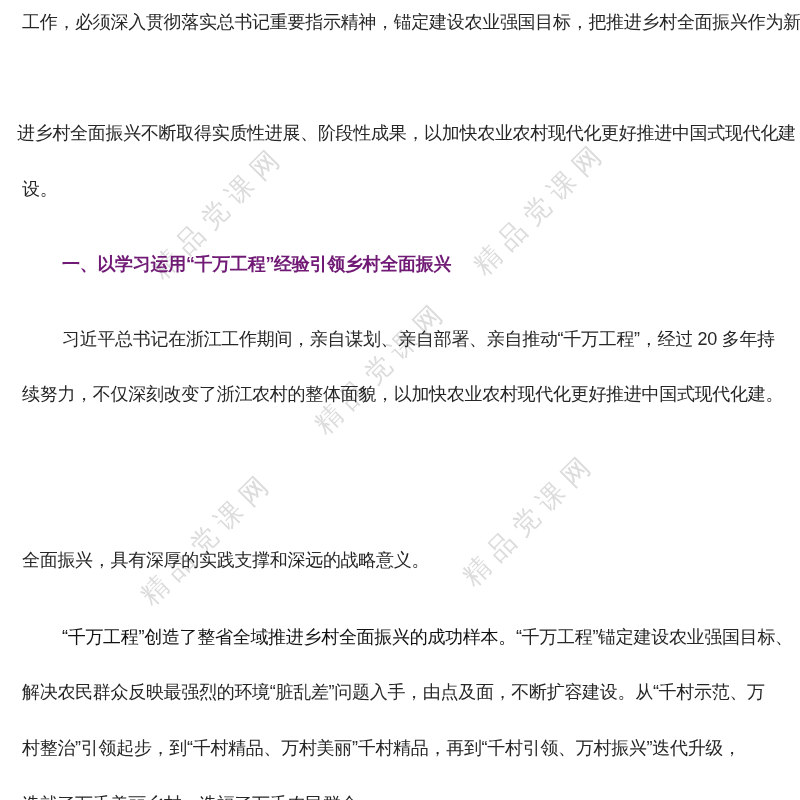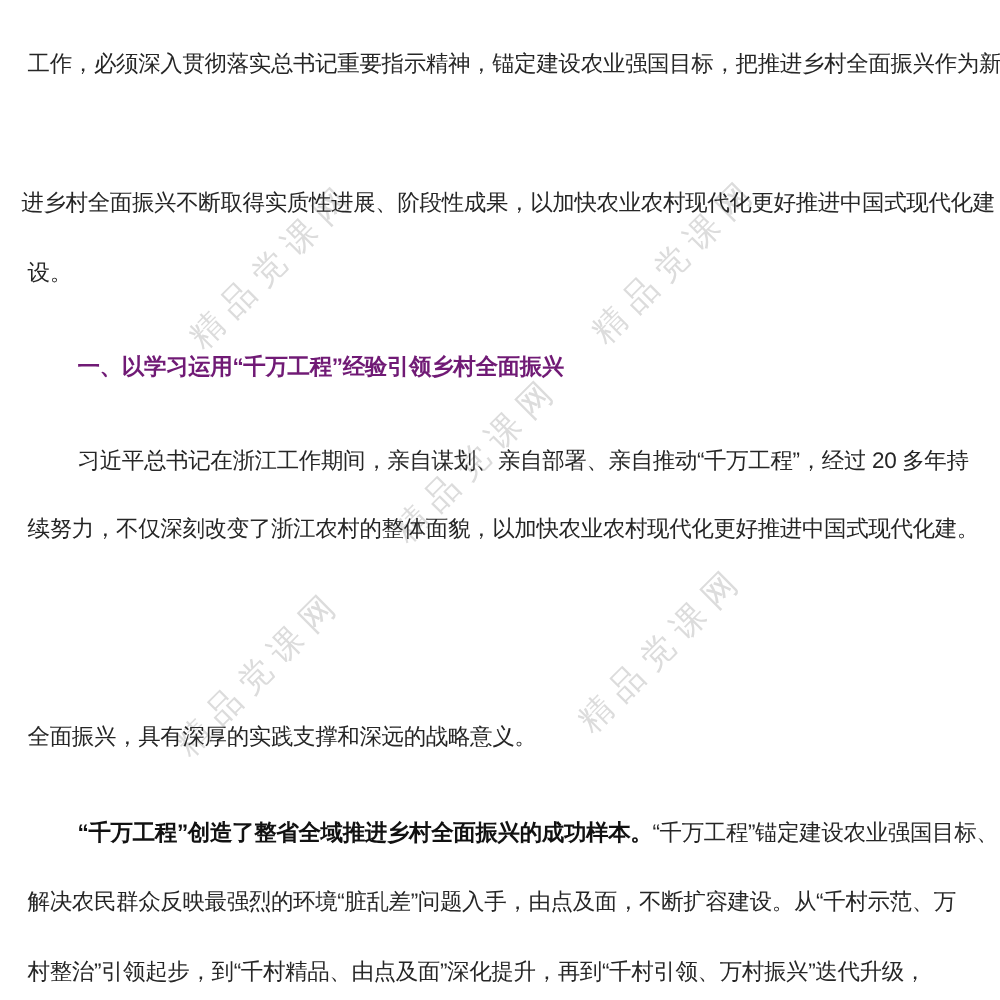"工作，必须深入贯彻落实总书记重要指示精神，锚定建设农业强国目标，把推进乡村全面振" .textlayer { margin-top: 29px -> none }
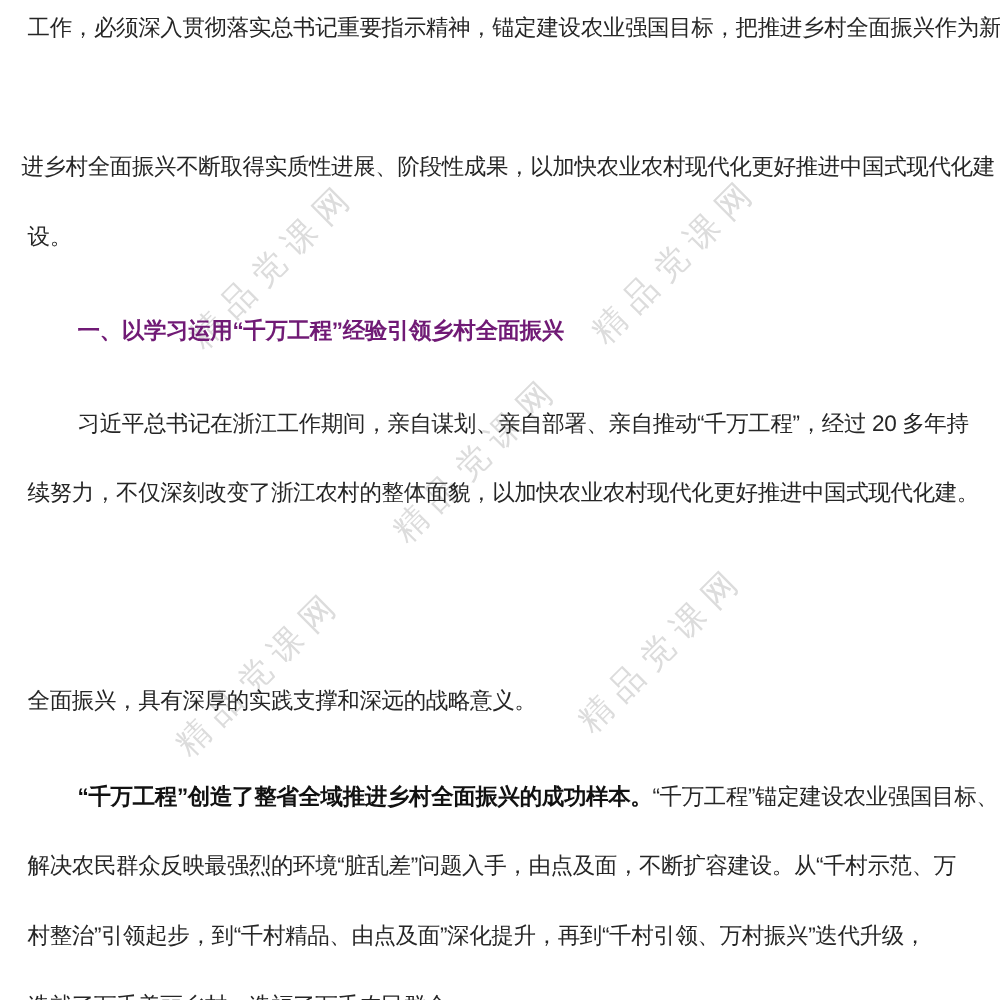"“千万工程”创造了整省全域推进乡村全面振兴的成功样本。" .lead-bold { font-weight: bold -> normal }
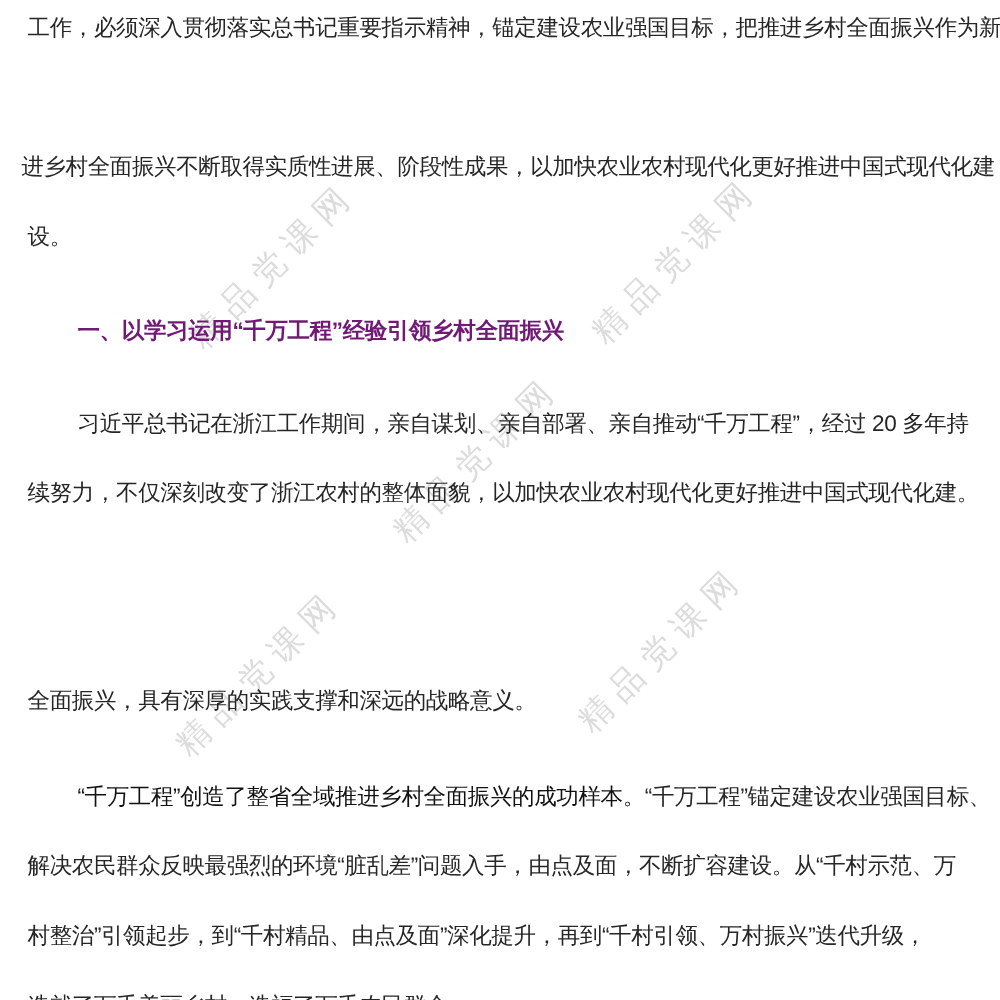"村整治”引领起步，到“千村精品、由点及面”深化提升，再到“千村引领、万村振兴”迭" div.line { text: 由点及面”深化提升 -> 万村美丽”千村精品 }
